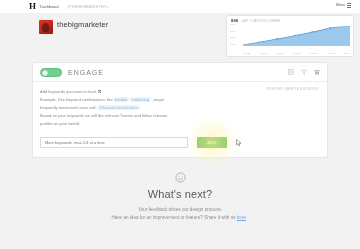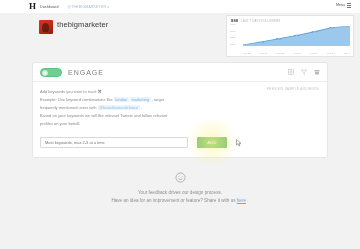"What's next?" div.wn-title { html: none -> <div>What's next?</div> }
